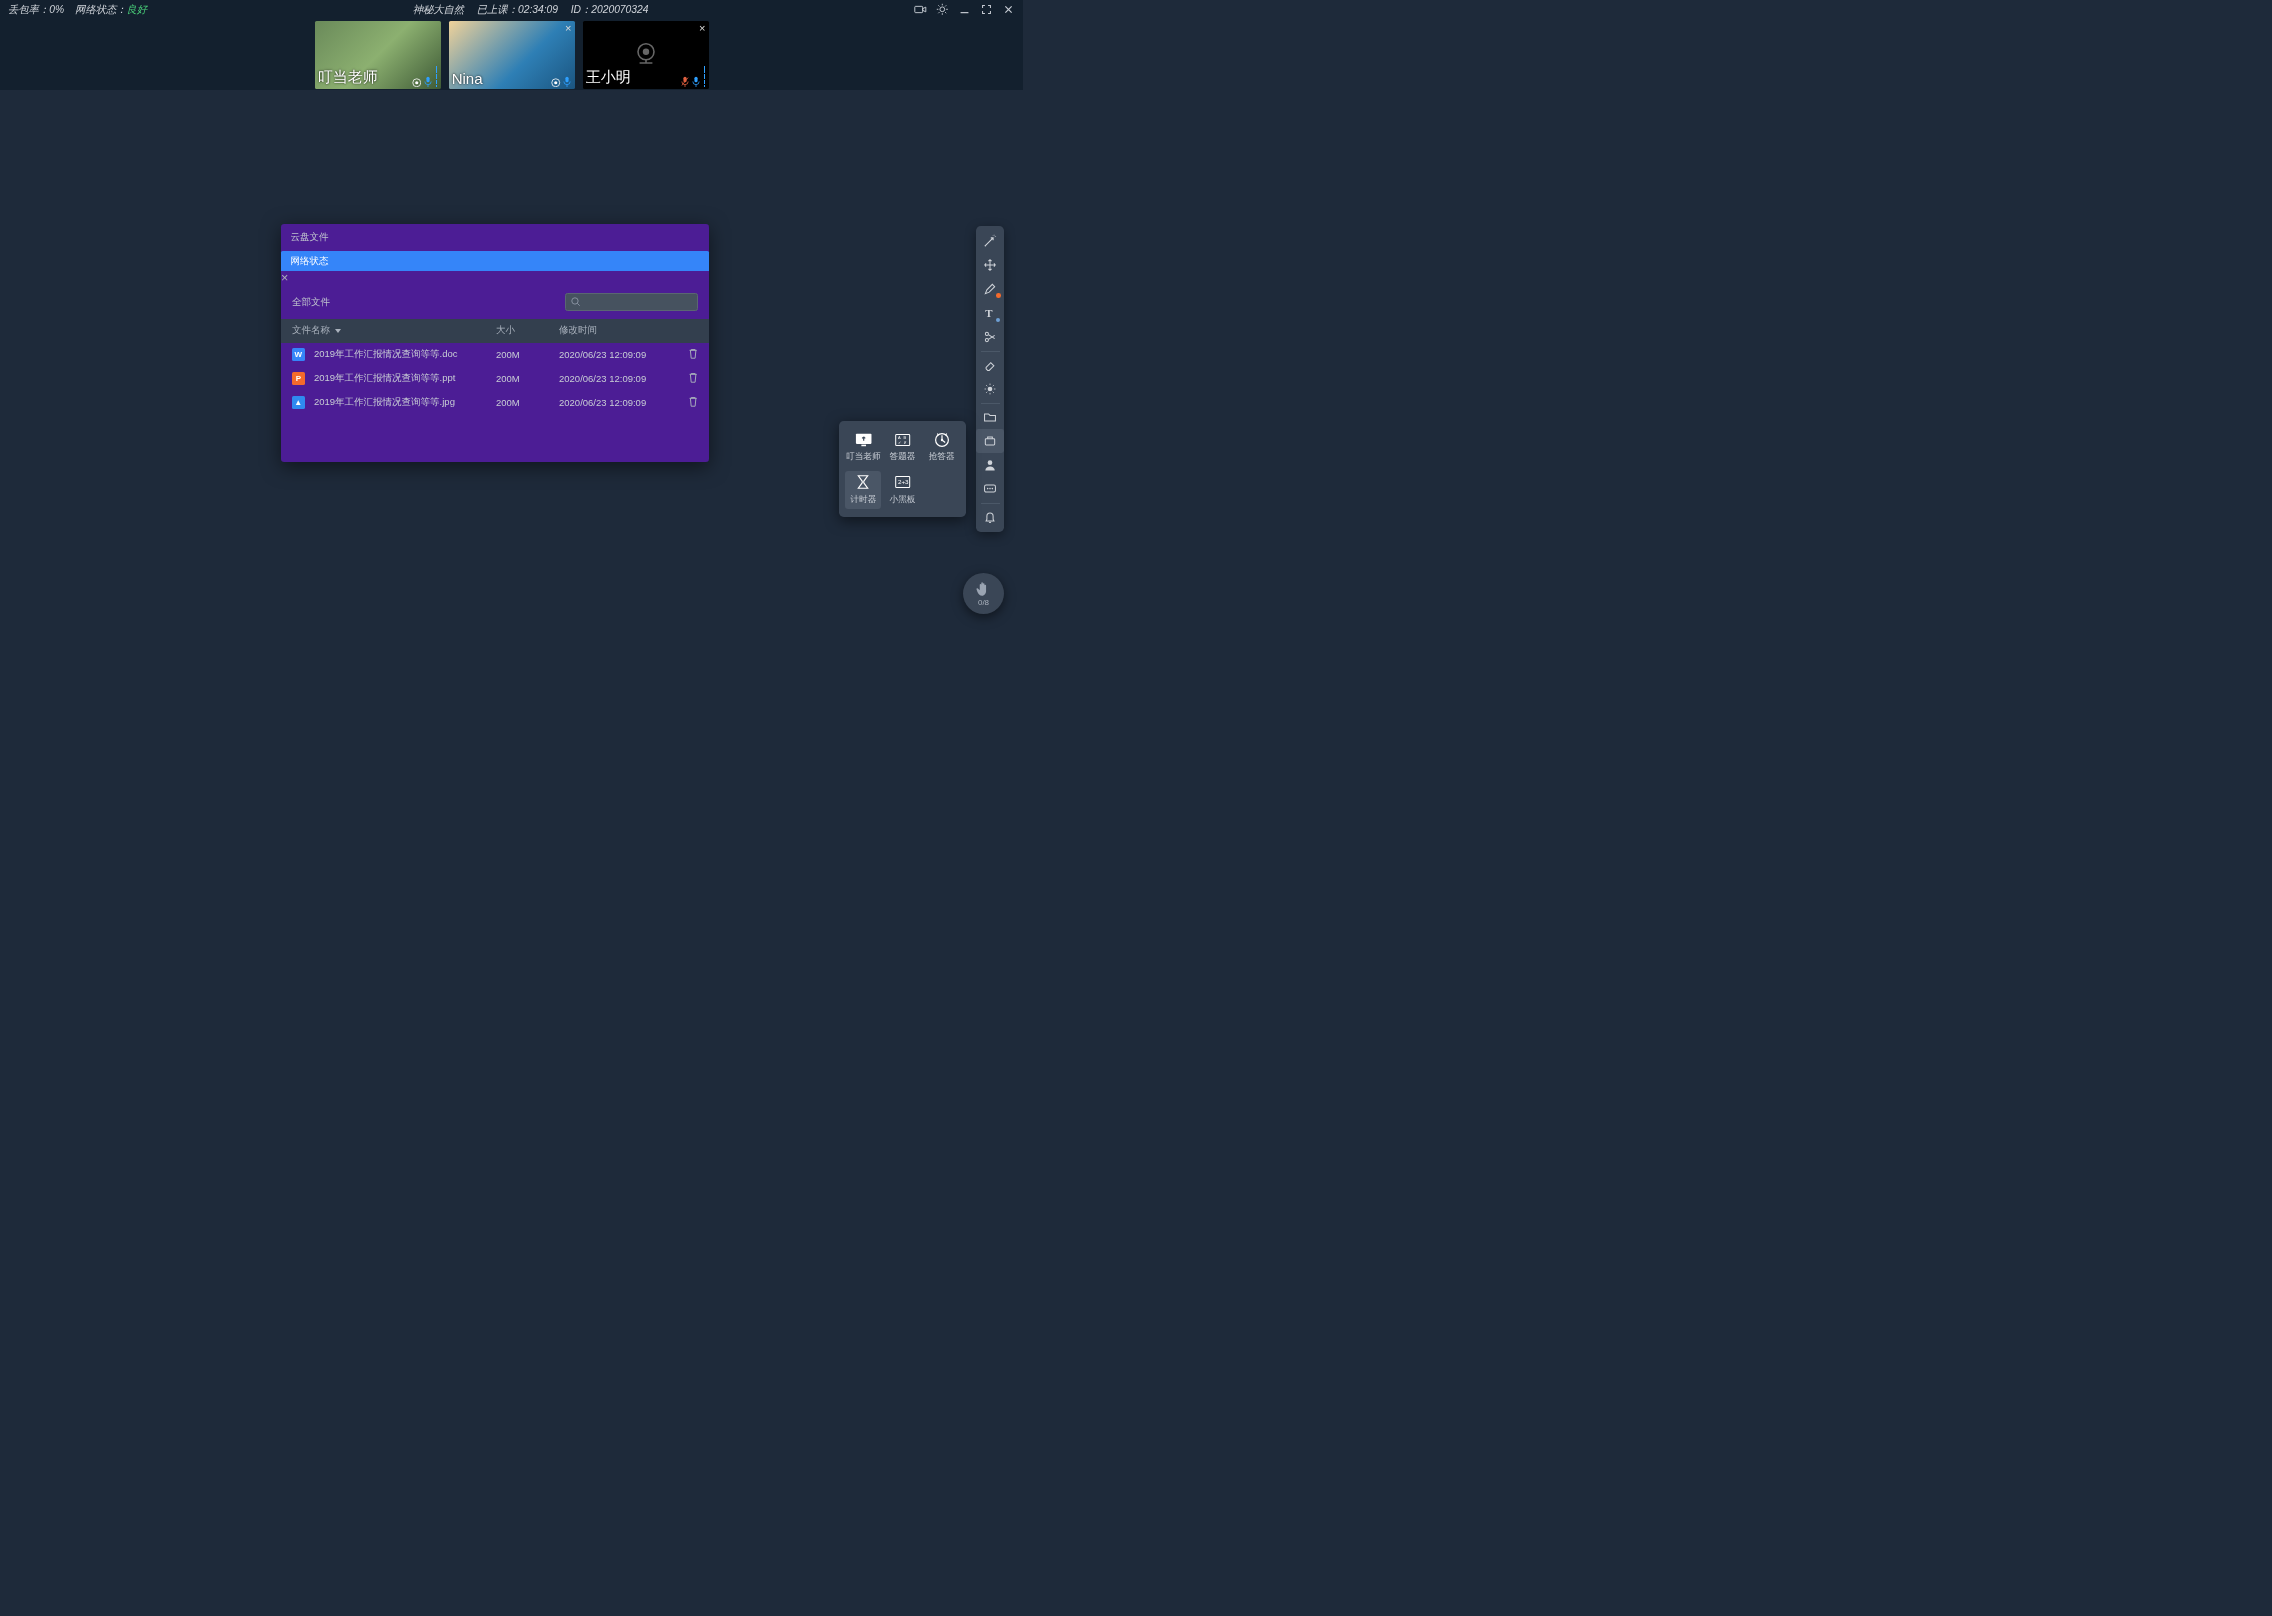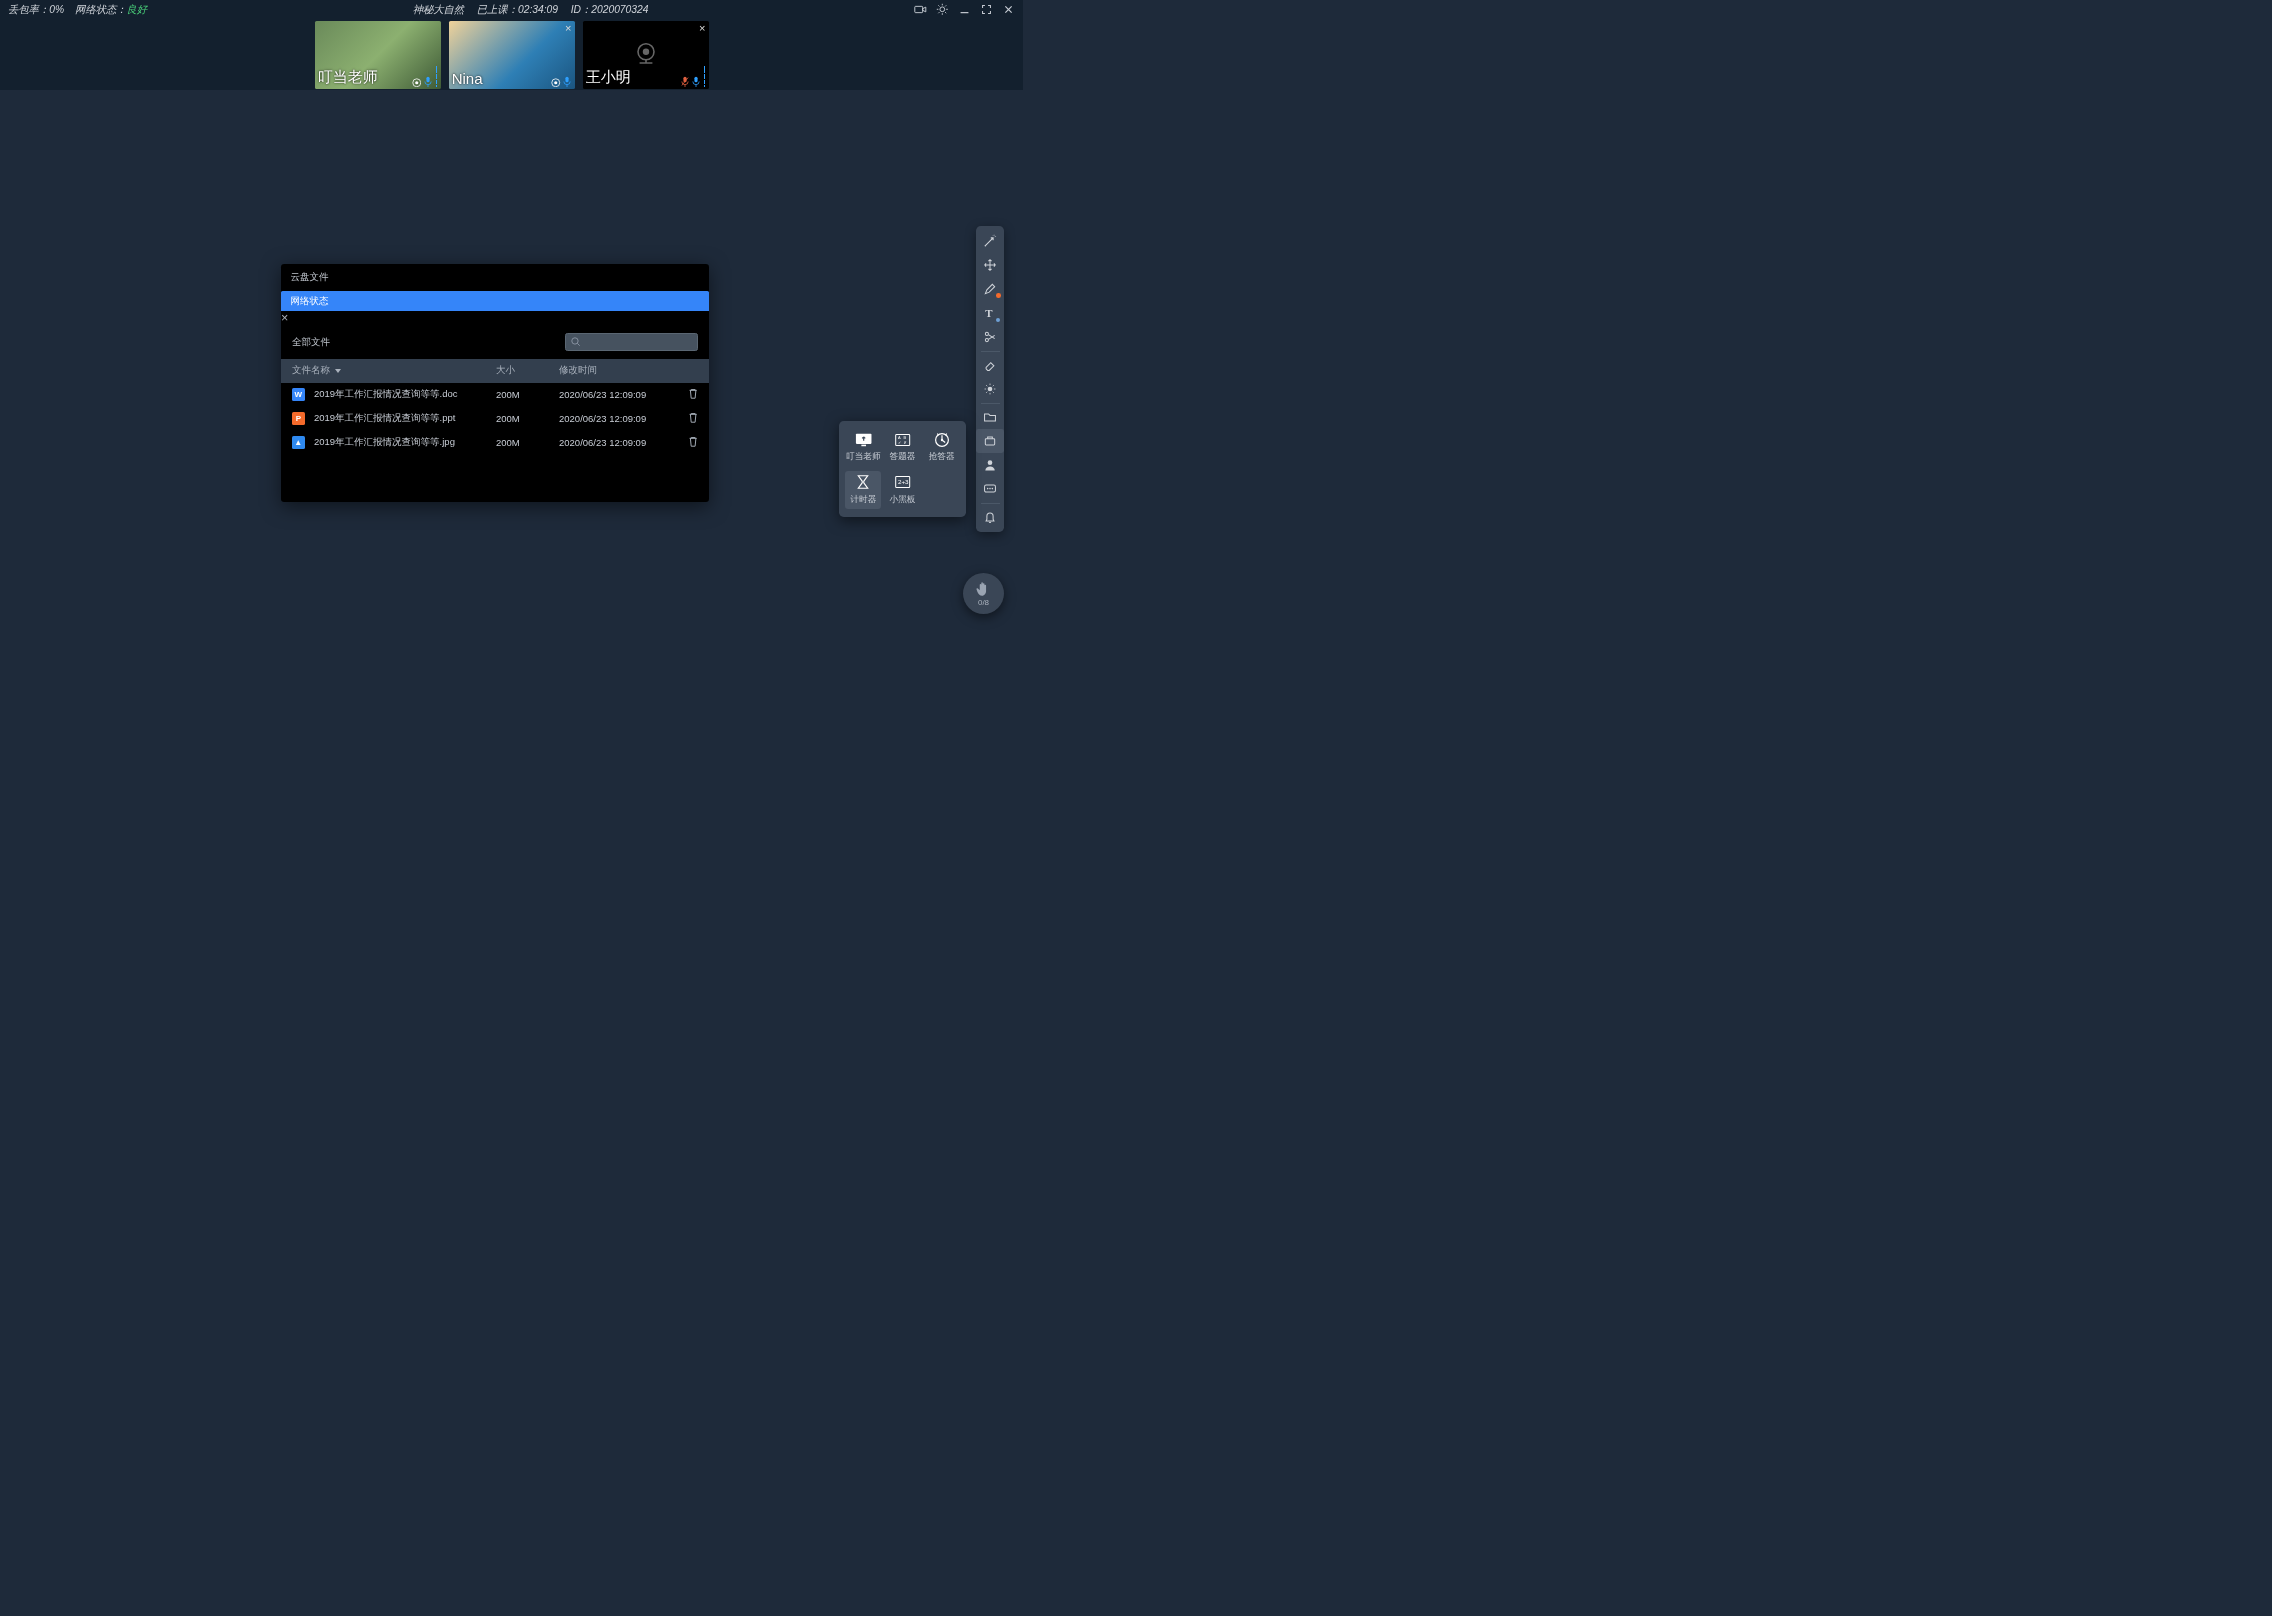"云盘文件" .modal { background: #000000 -> #4c1d95; margin-top: 40px -> none }
